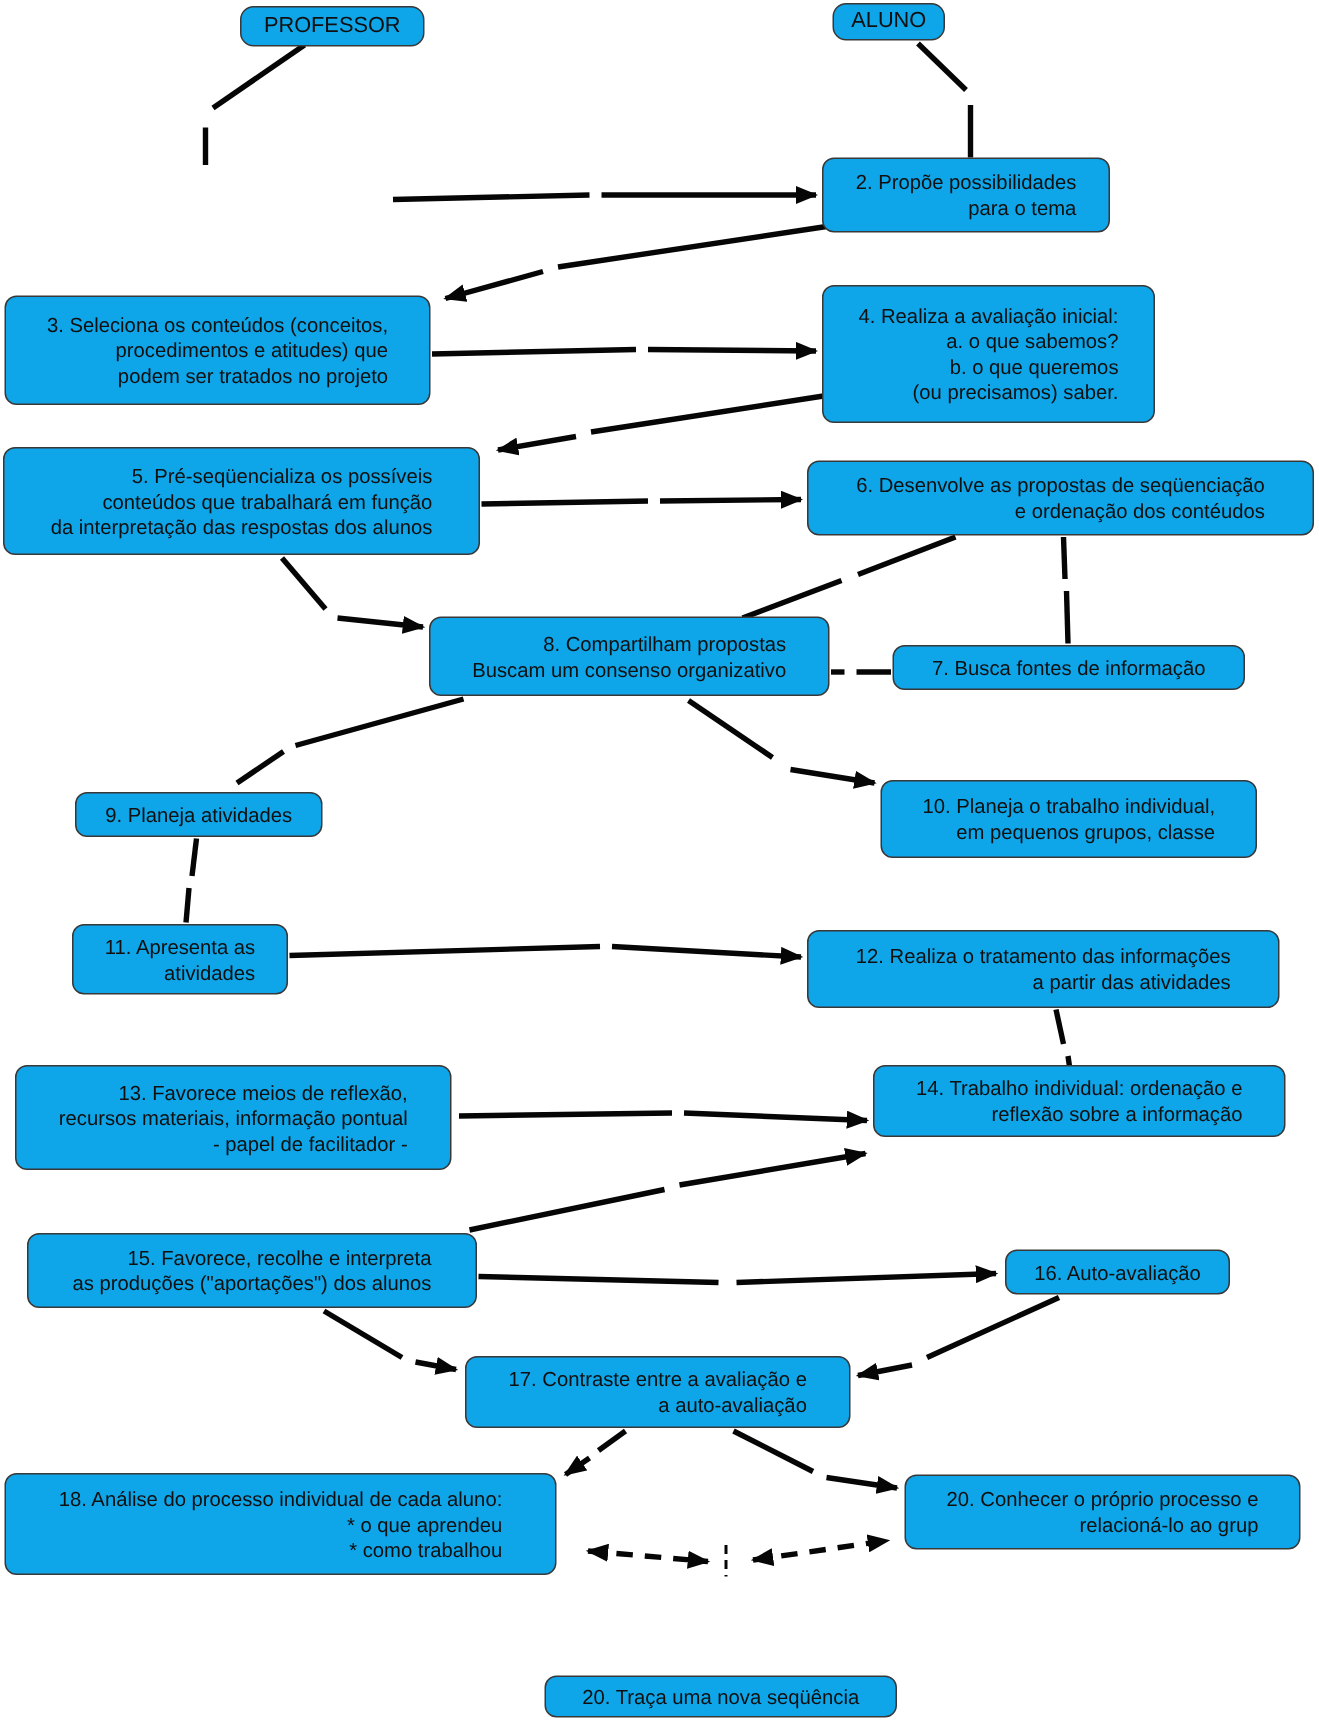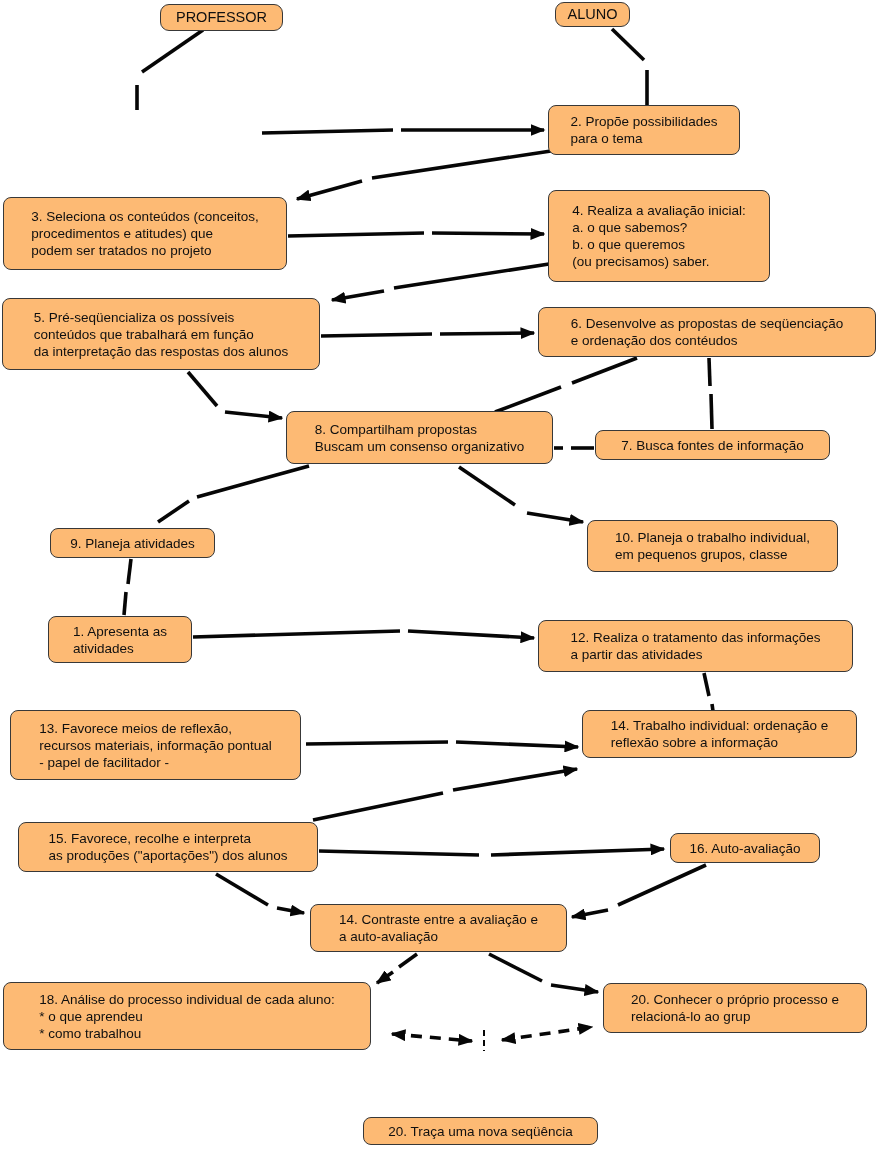"PROFESSOR" .node { background: #fdba74 -> #0ea5e9; text-align: left -> right }
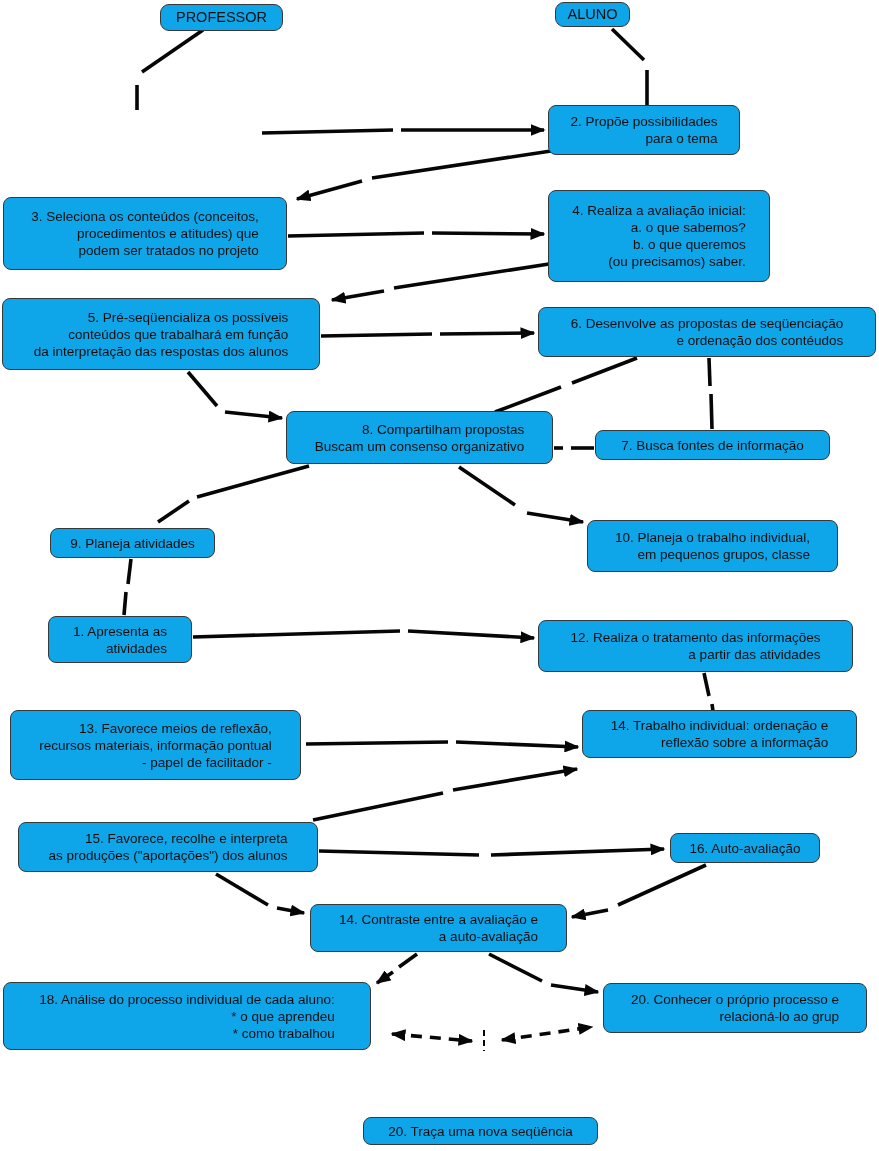"1. Apresenta as" div.node { text: 1 -> 11 }
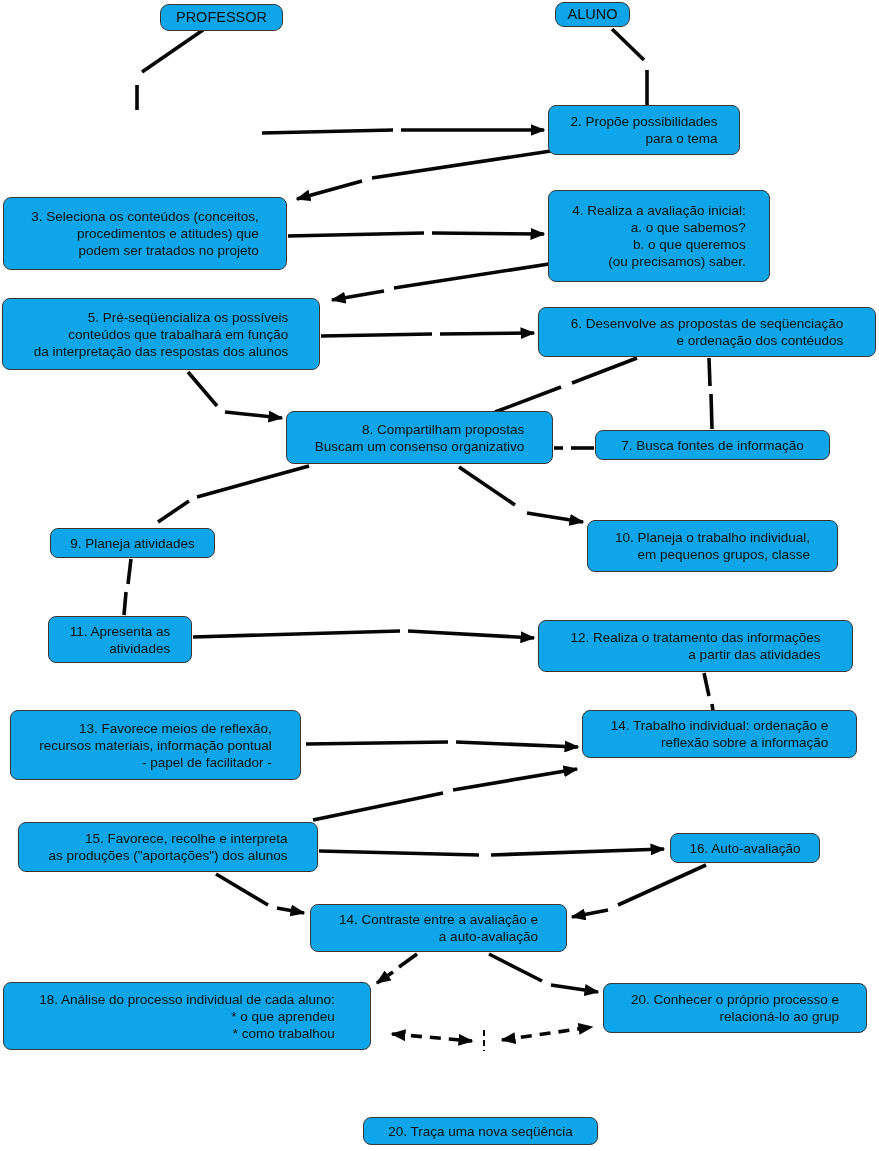"14. Contraste entre a avaliação" div.node { text: 14 -> 17 }
